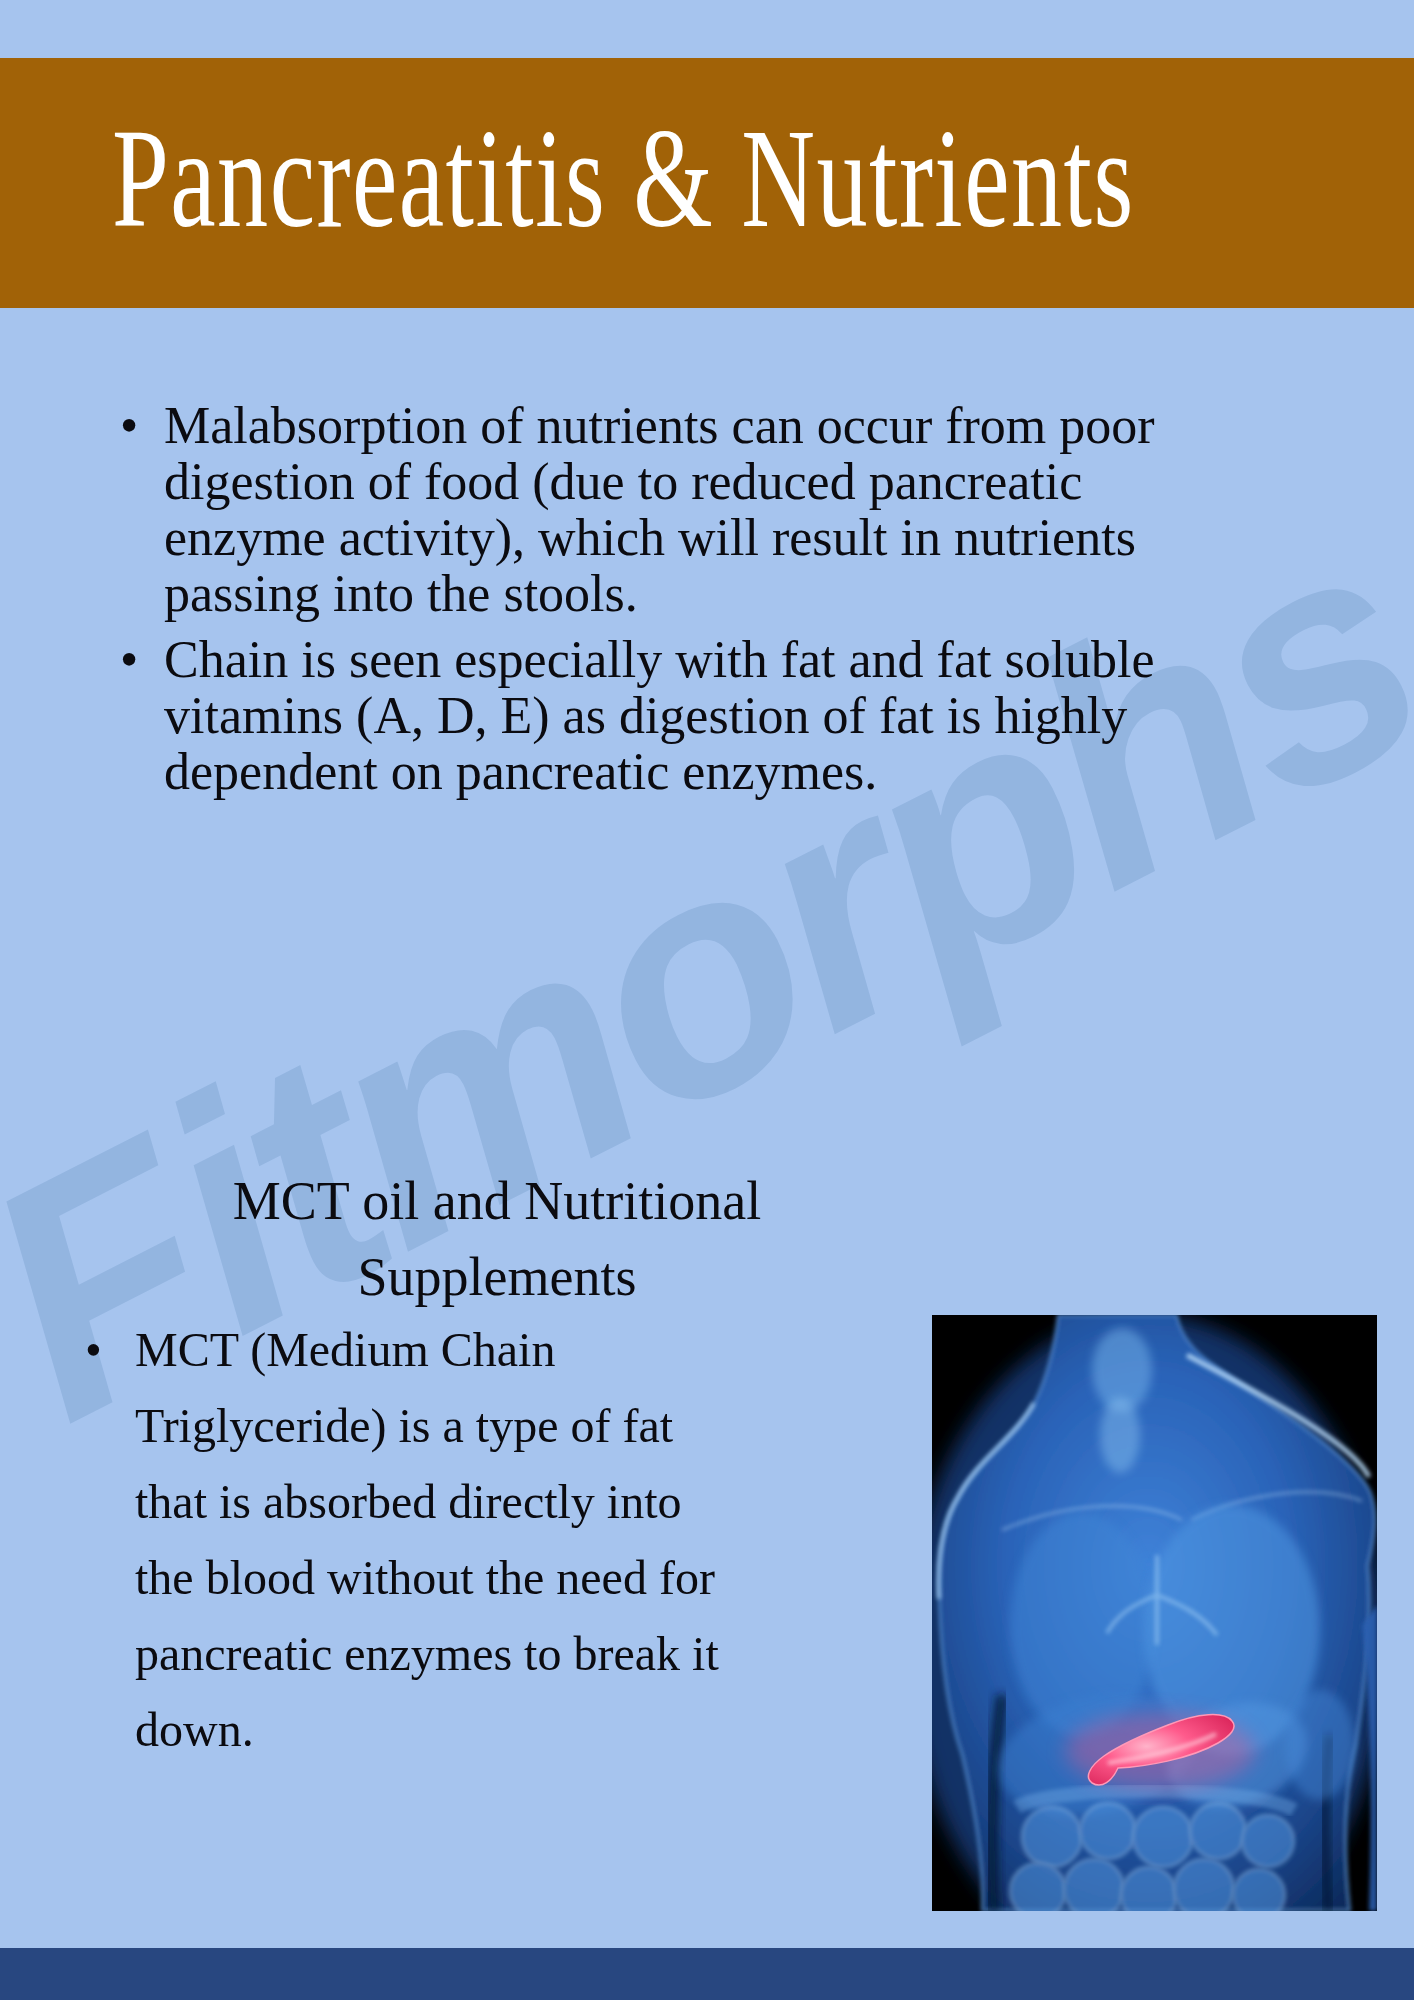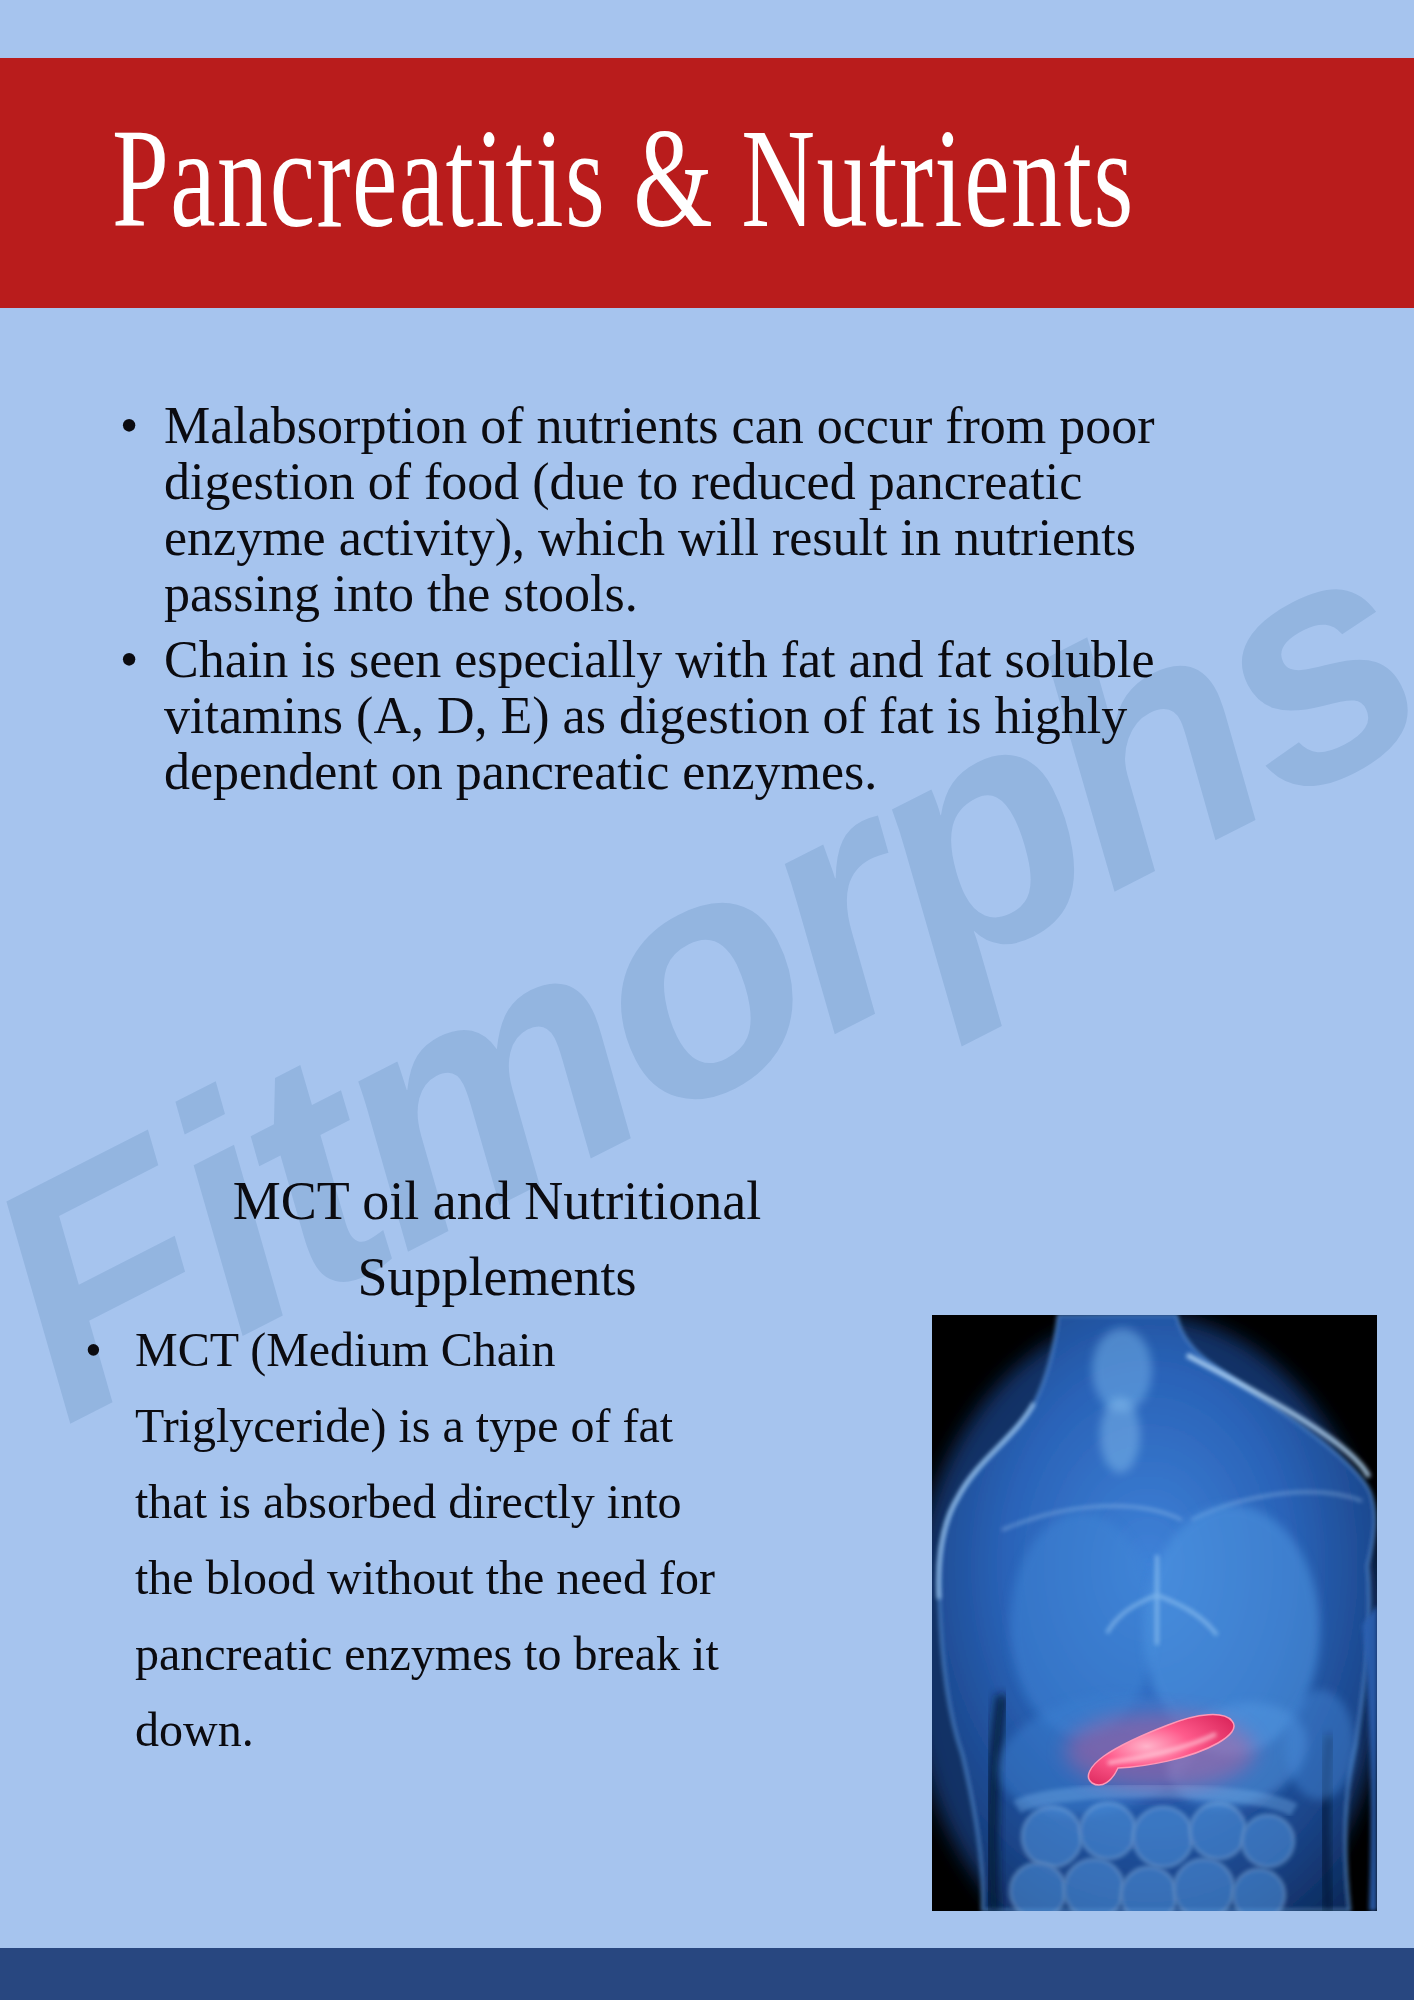"Pancreatitis & Nutrients" .title-band { background: #b91c1c -> #a16207 }
